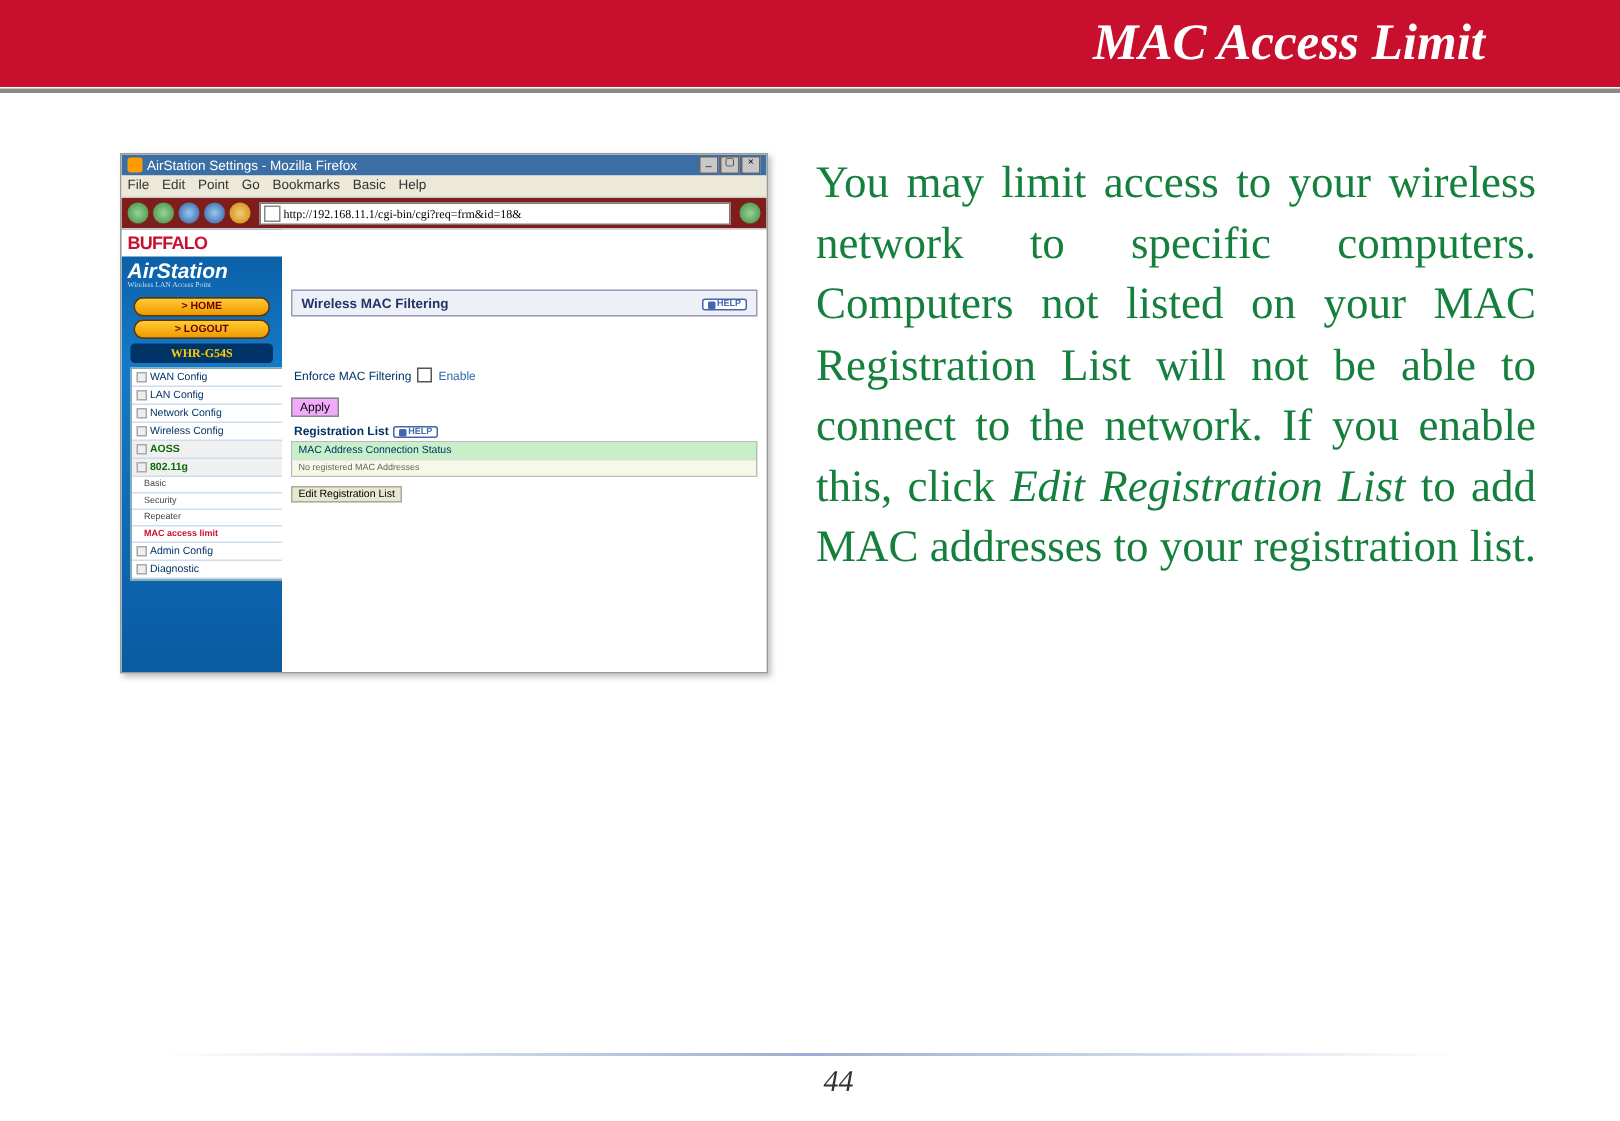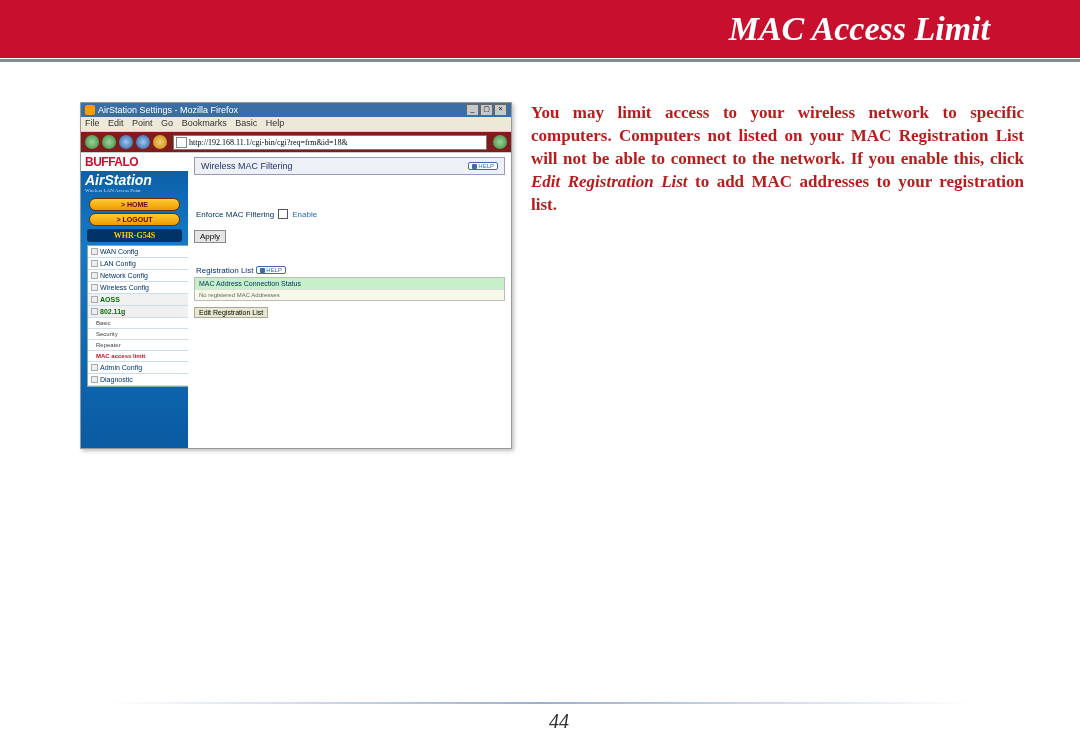"AirStation Settings - Mozilla Firefox" .content { gap: 19px -> 32px }
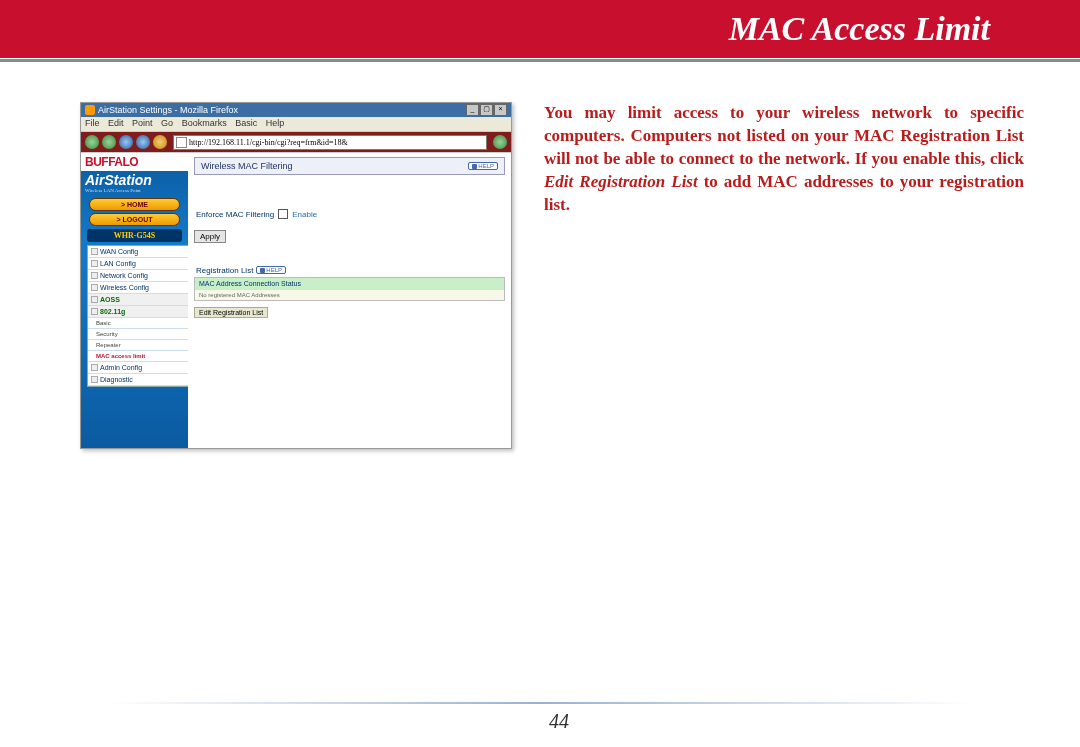"You may limit access to" .explain { color: #b91c1c -> #15803d; font-size: 17px -> 30px; font-weight: bold -> none }
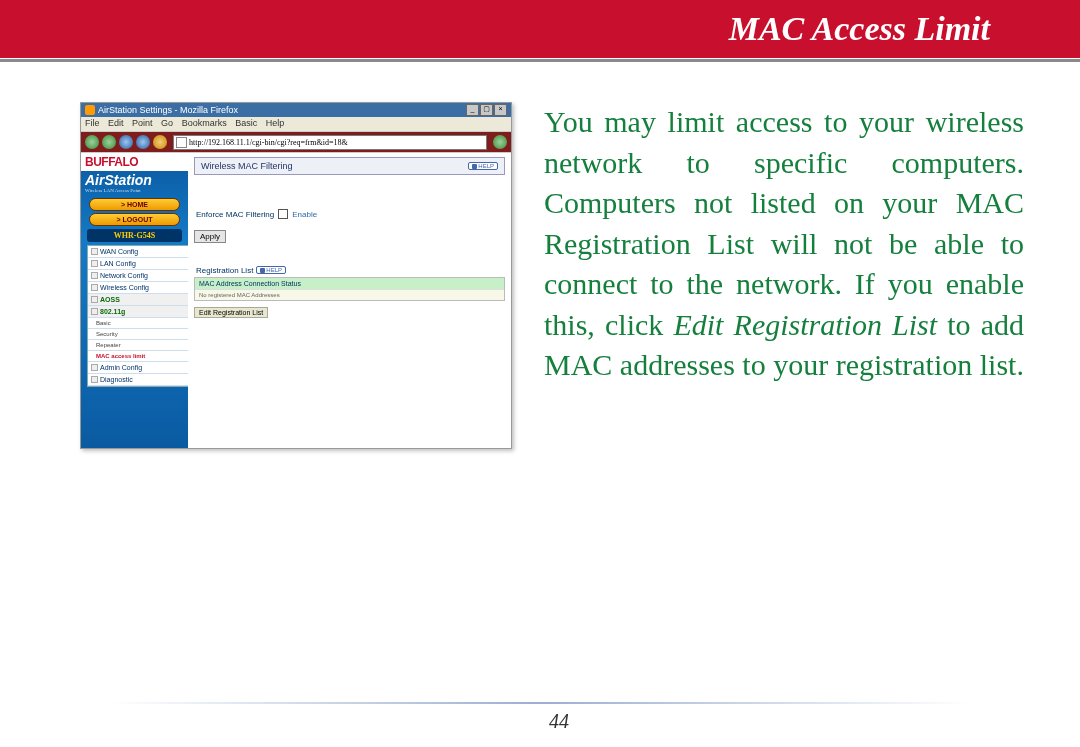"Wireless MAC Filtering" .panel-hdr { align-items: center -> flex-end; font-weight: normal -> bold; margin-top: none -> 36px }
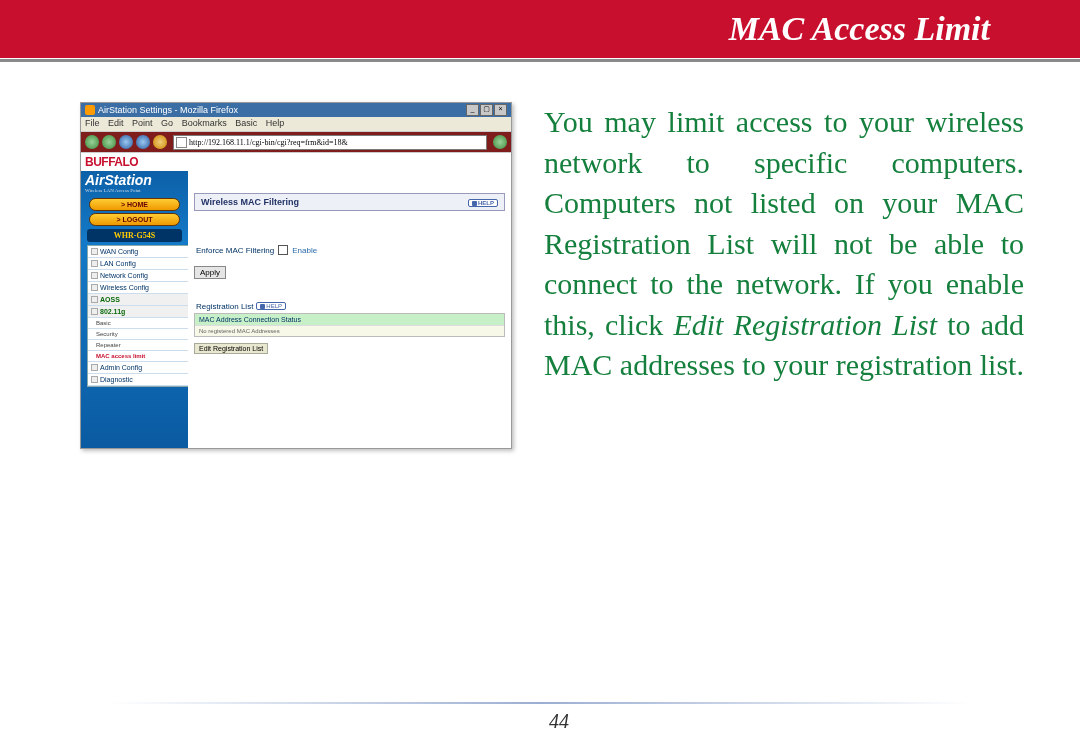"Apply" .apply-btn { background: #e5e5e5 -> #f0abfc }
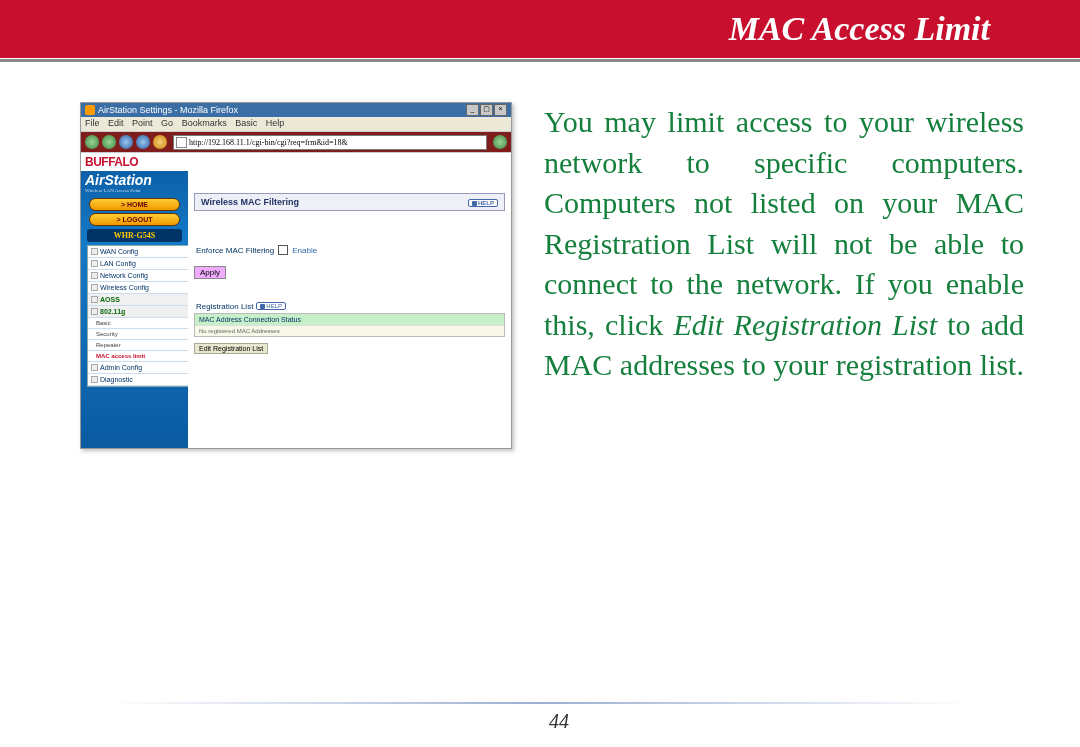"Registration List" .reg-title { align-items: flex-start -> flex-end; font-weight: normal -> bold; margin-top: 19px -> none }
